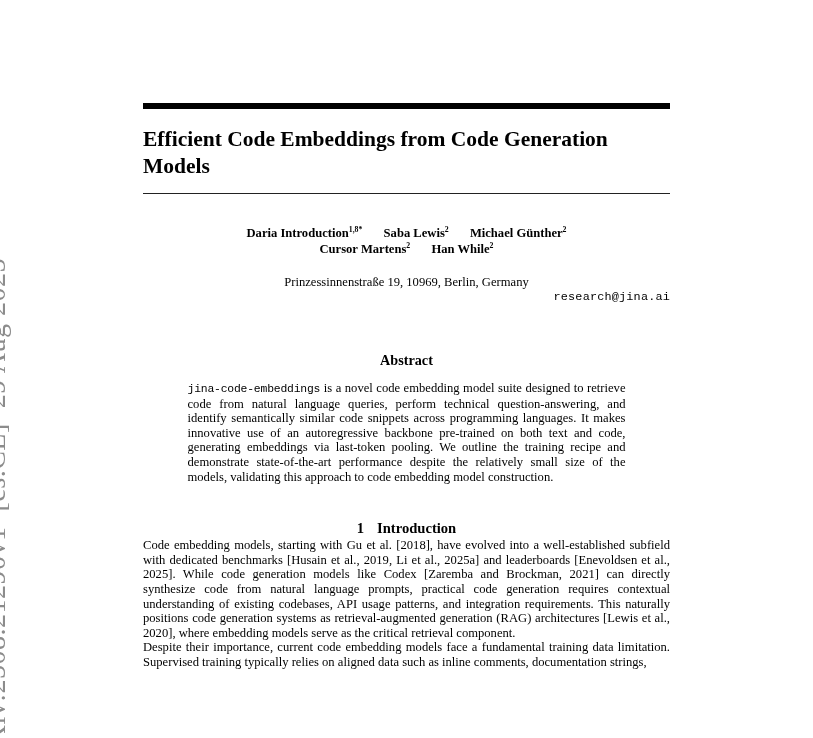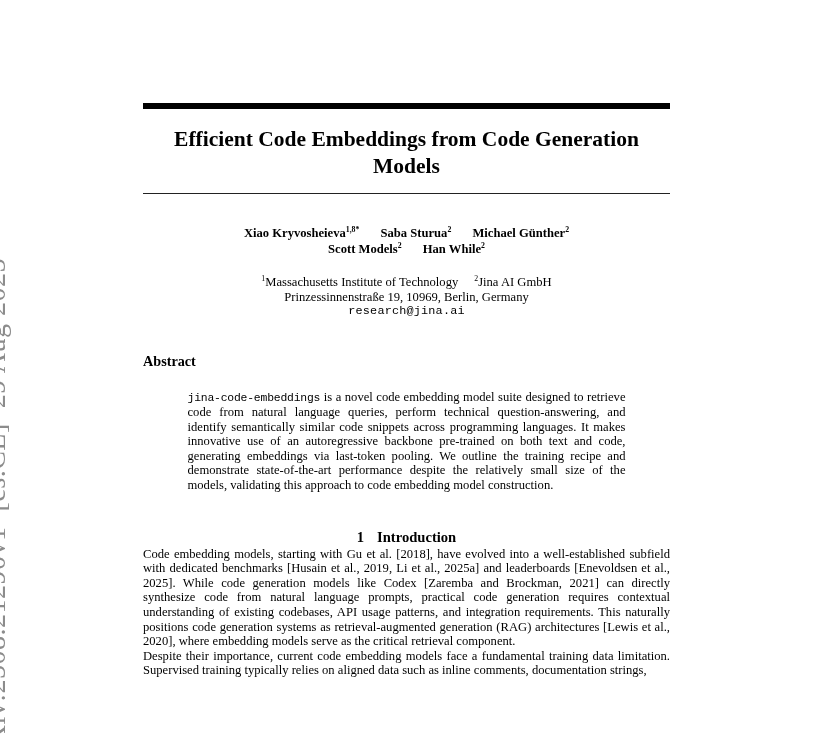"Efficient Code Embeddings from Code" .paper-title { text-align: center -> left }
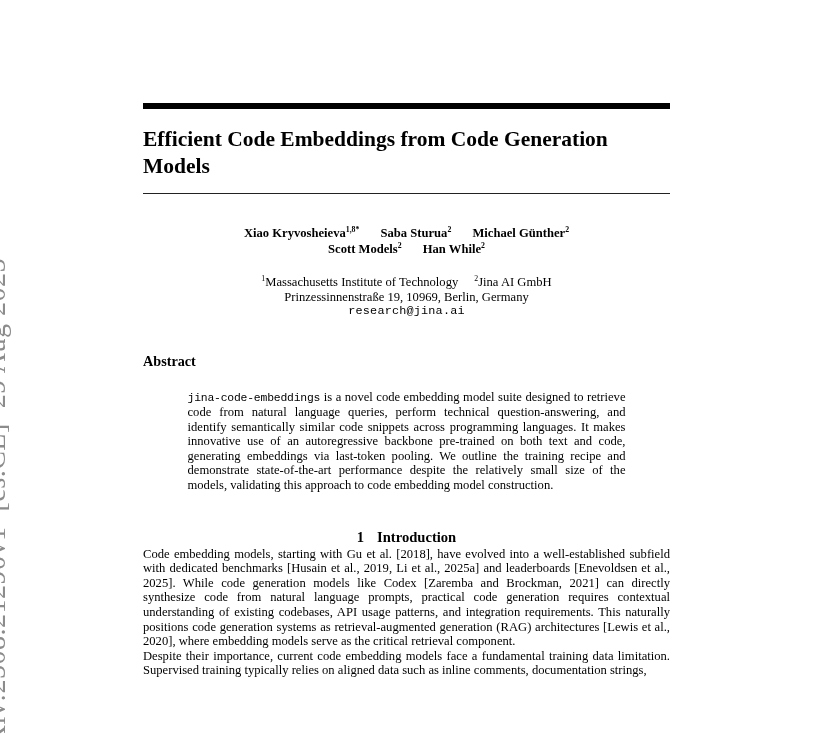"Xiao Kryvosheieva" span { text: Xiao Kryvosheieva -> Daria Introduction }
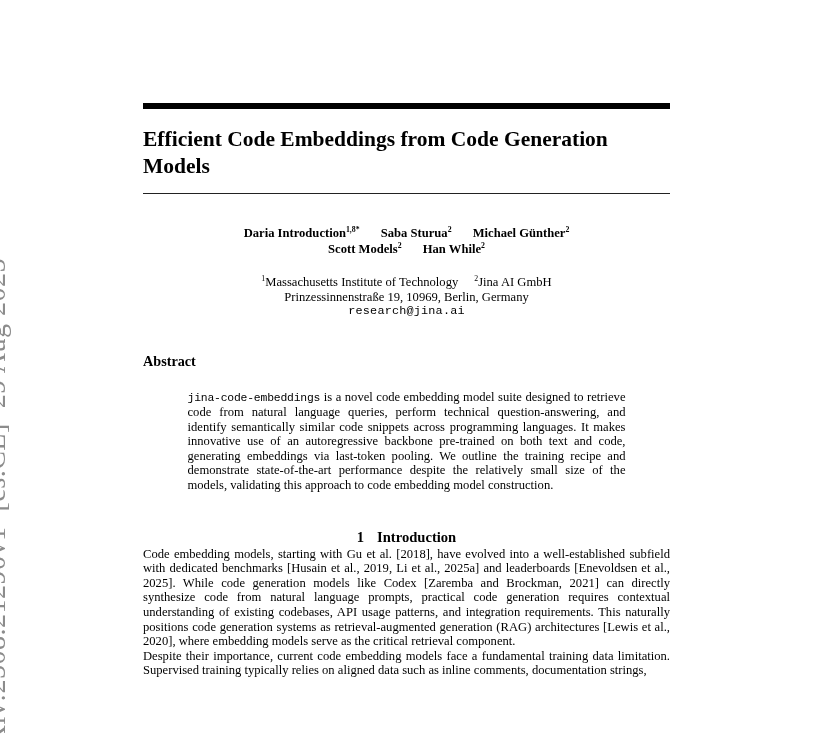"Saba Sturua" span { text: Sturua -> Lewis }
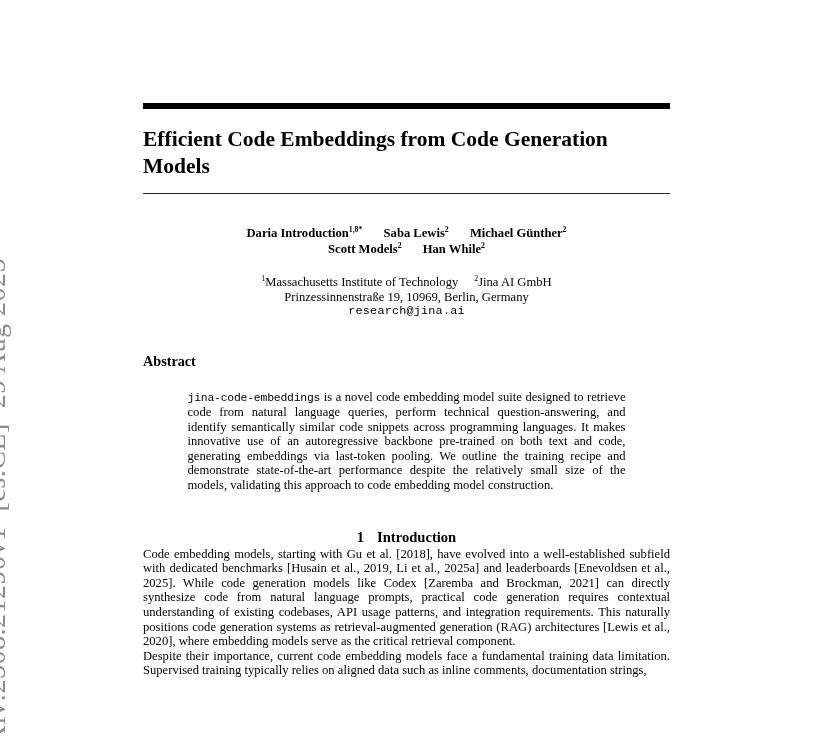"Scott Models" span { text: Scott Models -> Cursor Martens }
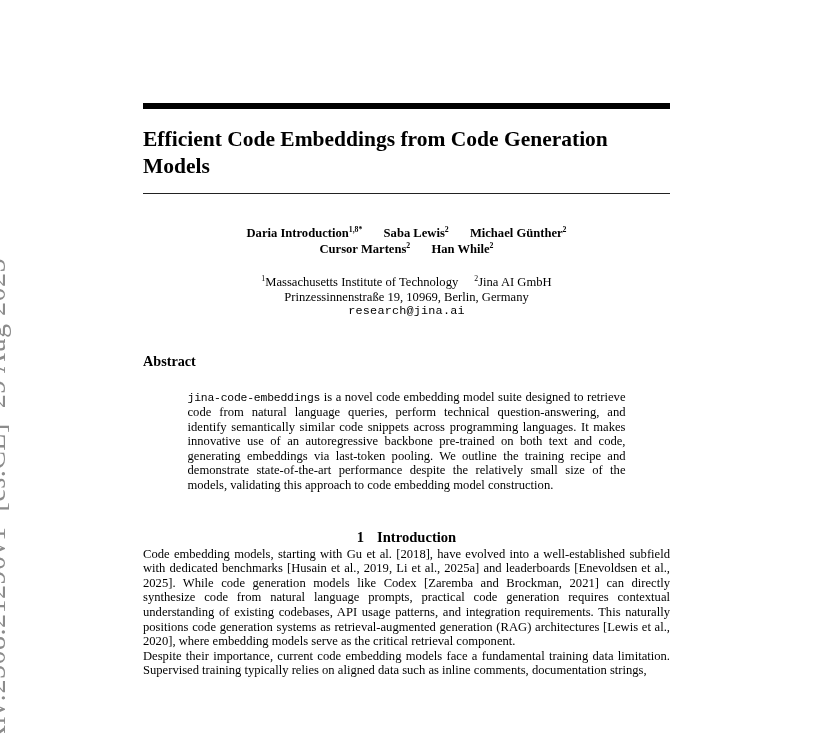"1Massachusetts Institute of Technology" div { html: <div><sup>1</sup><span>Massachusetts Institute of Technology</span><span></span><sup>2</sup><span>Jina AI GmbH</span></div> -> none }
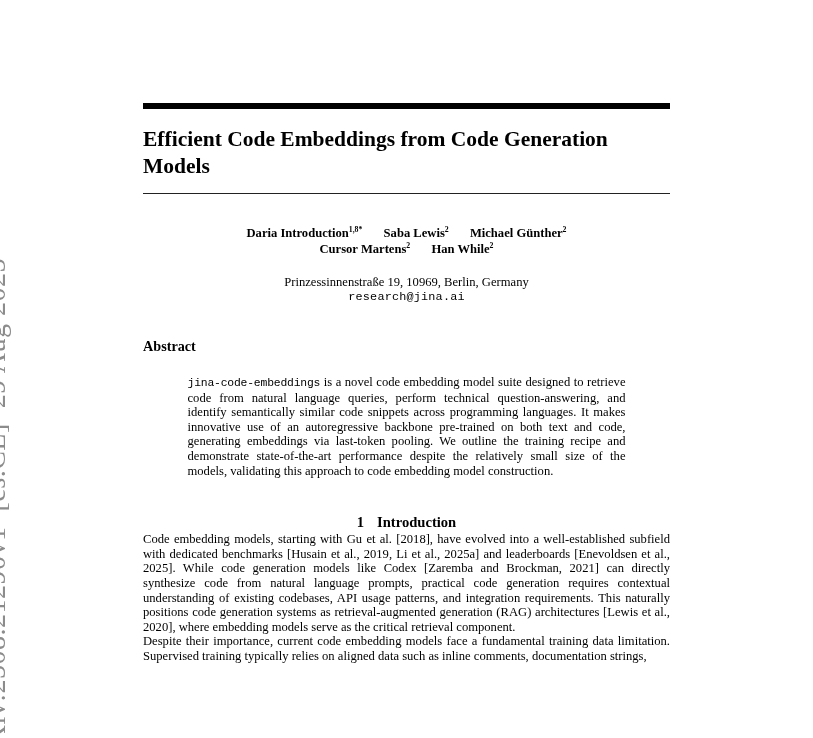"research@jina.ai" .email { text-align: none -> right }
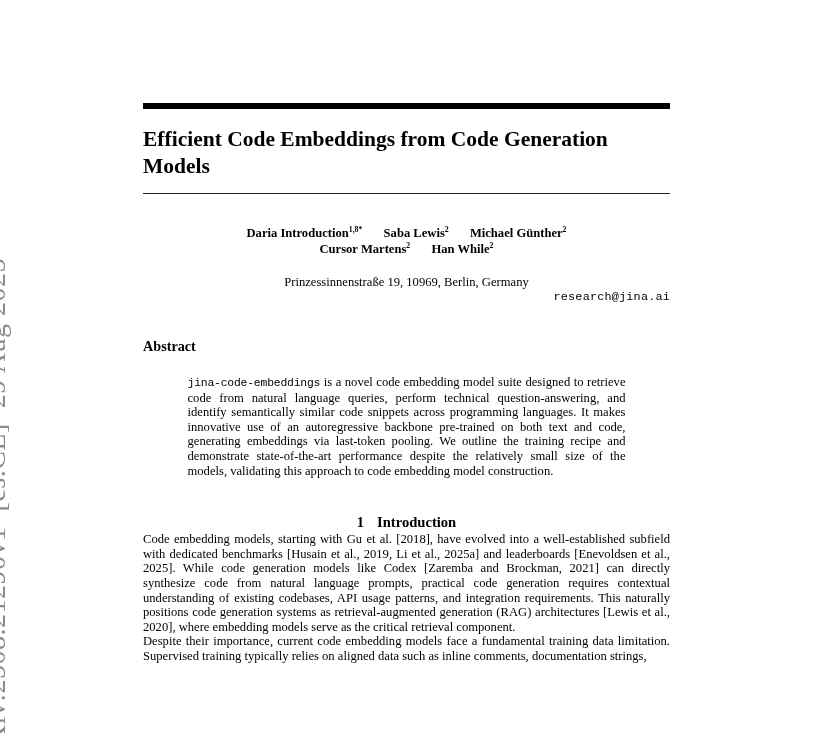"Abstract" .abstract-heading { margin-top: 33px -> 47px; text-align: left -> center }
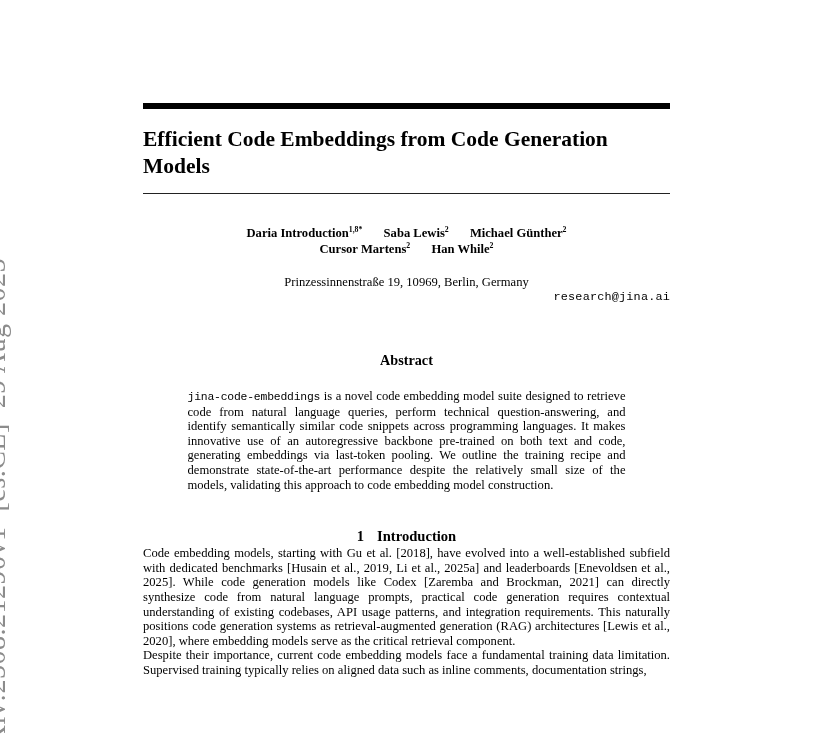"jina-code-embeddings is a novel code" .abstract-body { margin: 20px auto 0 auto -> 12px auto 0 auto }
